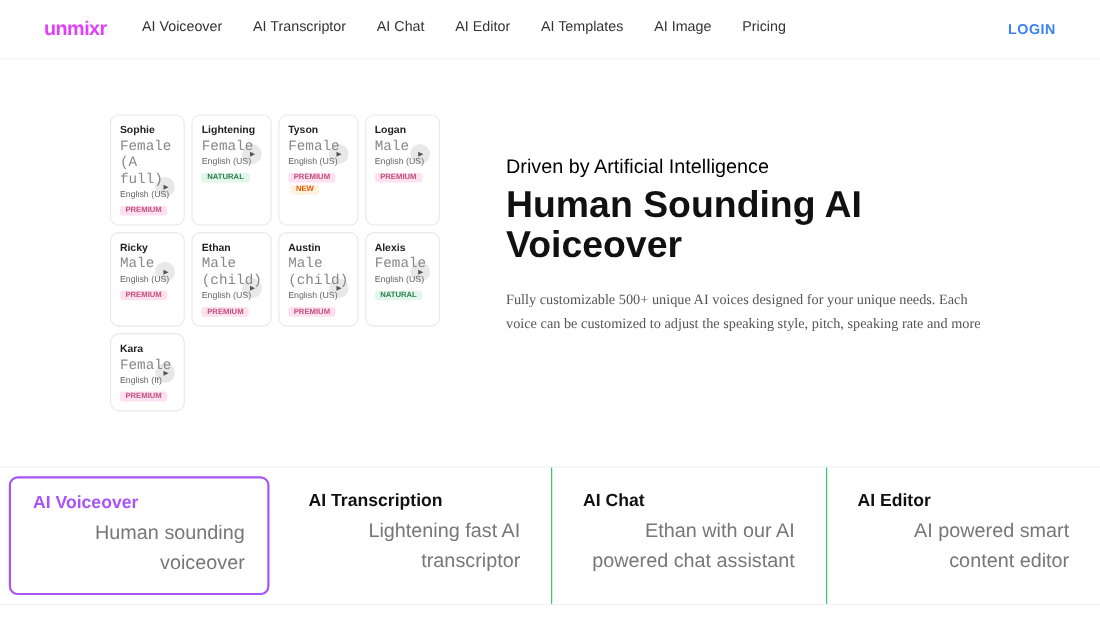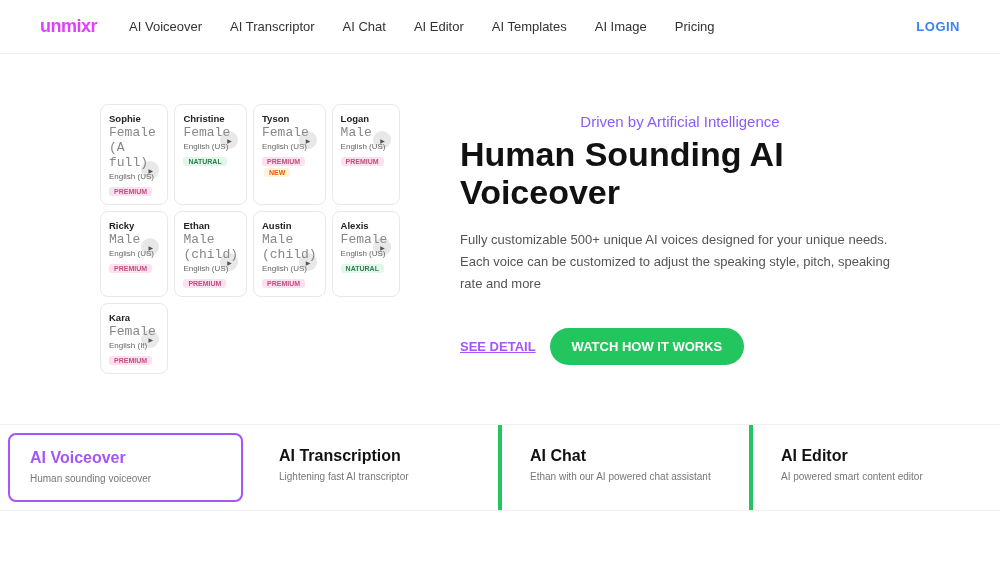"unmixr" .navbar-left { align-items: center -> none }
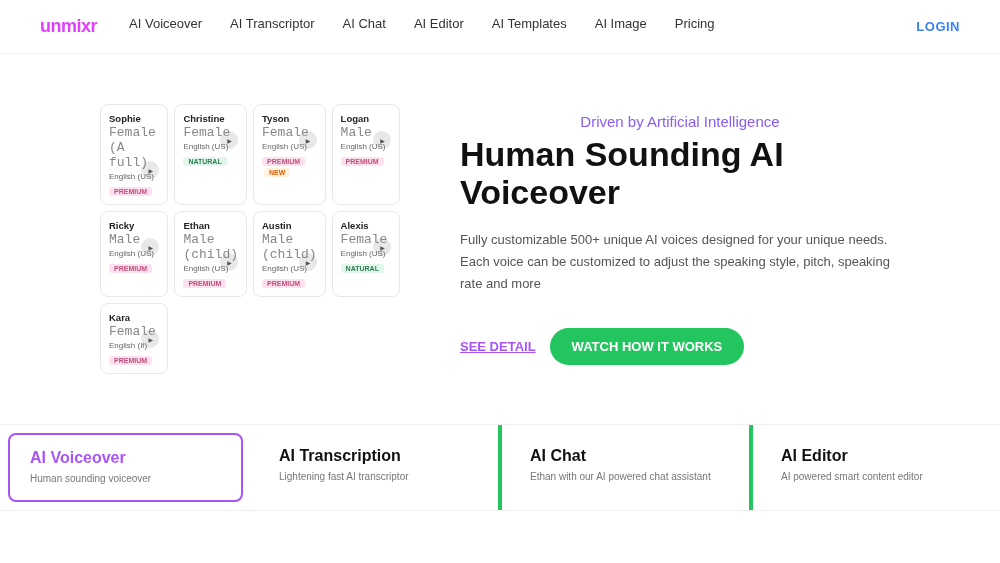"Christine" div.v-name { text: Christine -> Lightening }
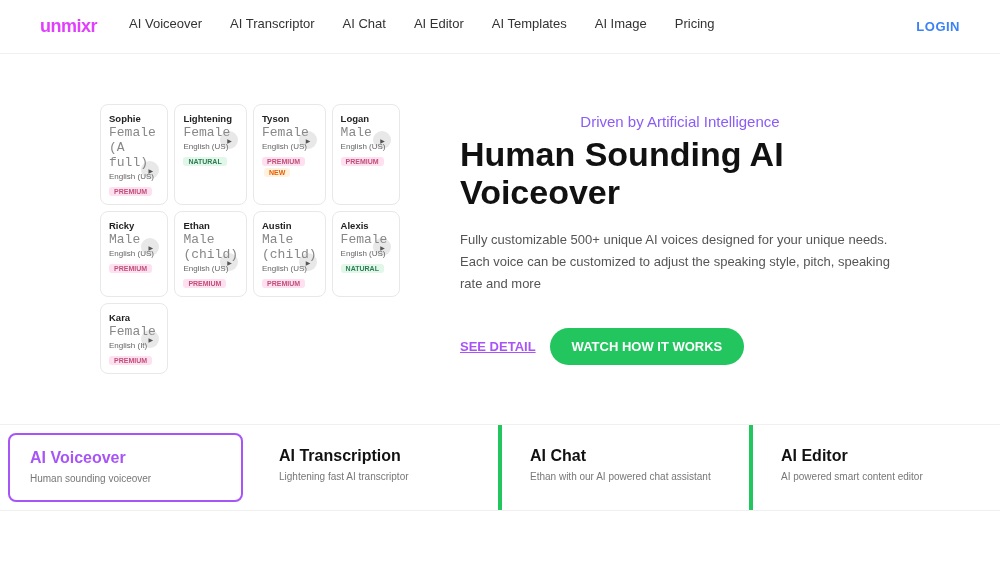"Driven by Artificial Intelligence" .hero-driven { color: #8b5cf6 -> #000000; font-size: 15px -> 18px; text-align: center -> none }
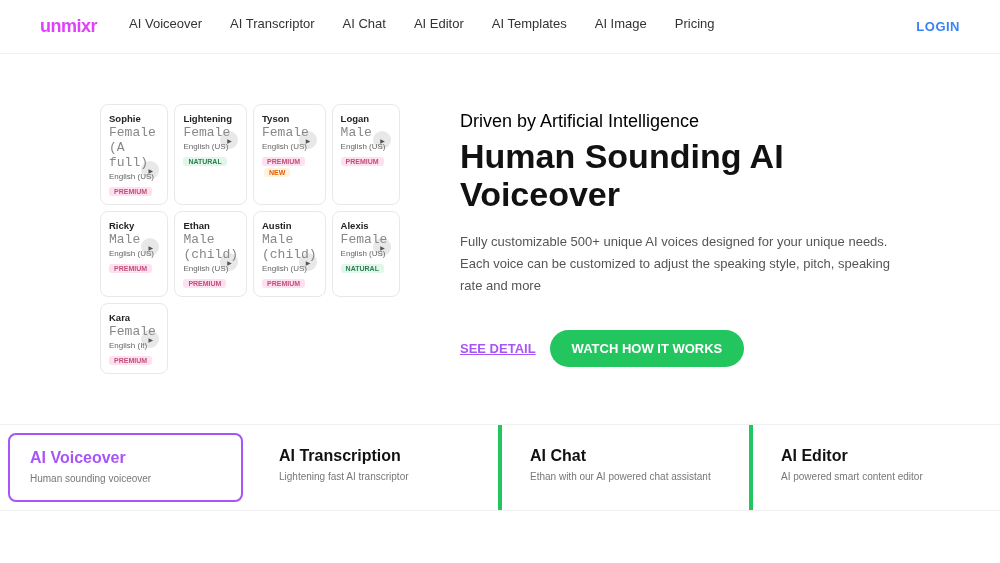"Fully customizable 500+ unique AI" .hero-desc { font-family: none -> Liberation Serif, serif }
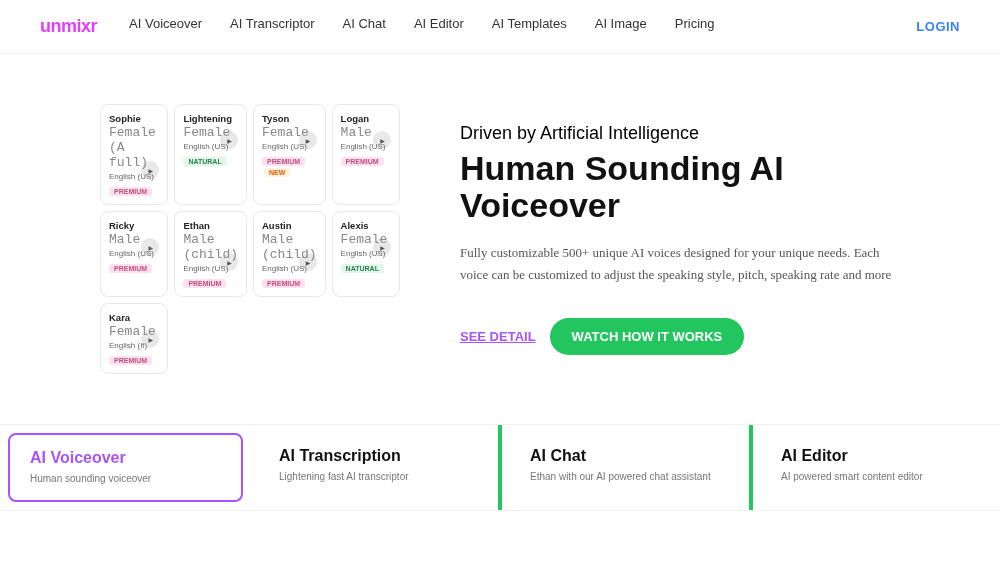"SEE DETAIL" div.hero-btns { html: <div> <button>SEE DETAIL</button> <button>WATCH HOW IT WORKS</button> </div> -> none }
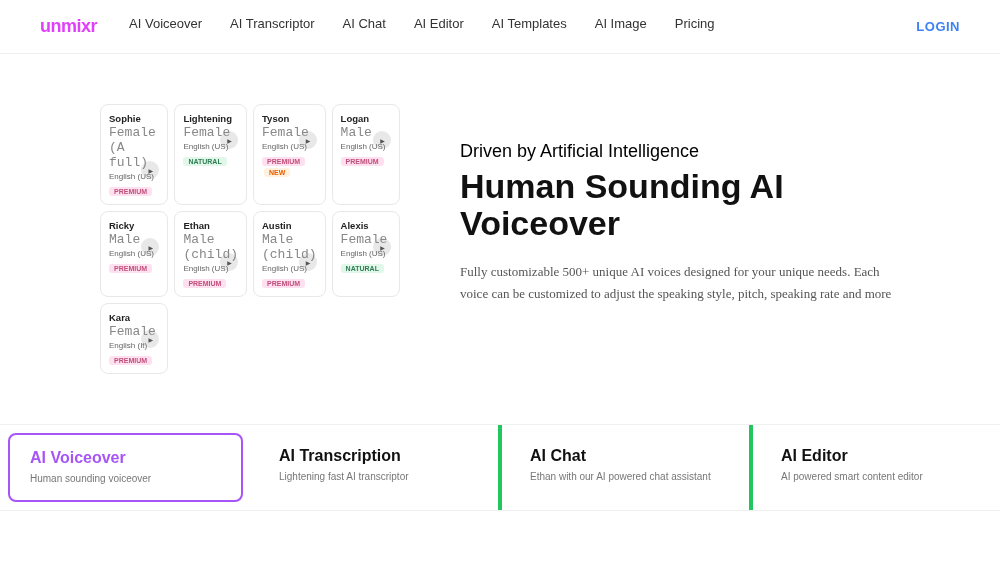"AI Transcription" .feature-tab { border-right: 4px solid #22c55e -> 1px solid #22c55e }
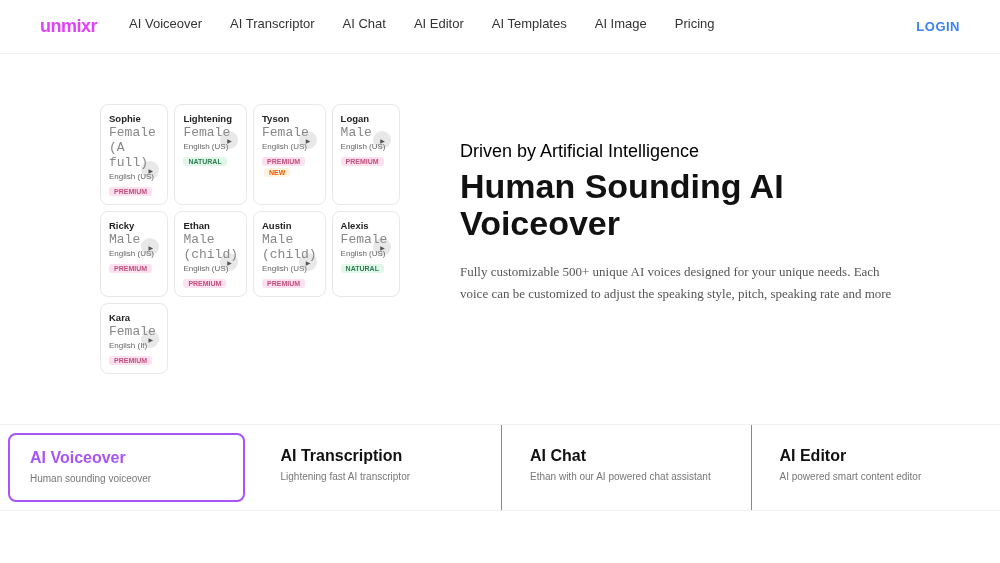"Human sounding voiceover" .feature-tab .ft-desc { font-size: 10px -> 18px; text-align: none -> right }
